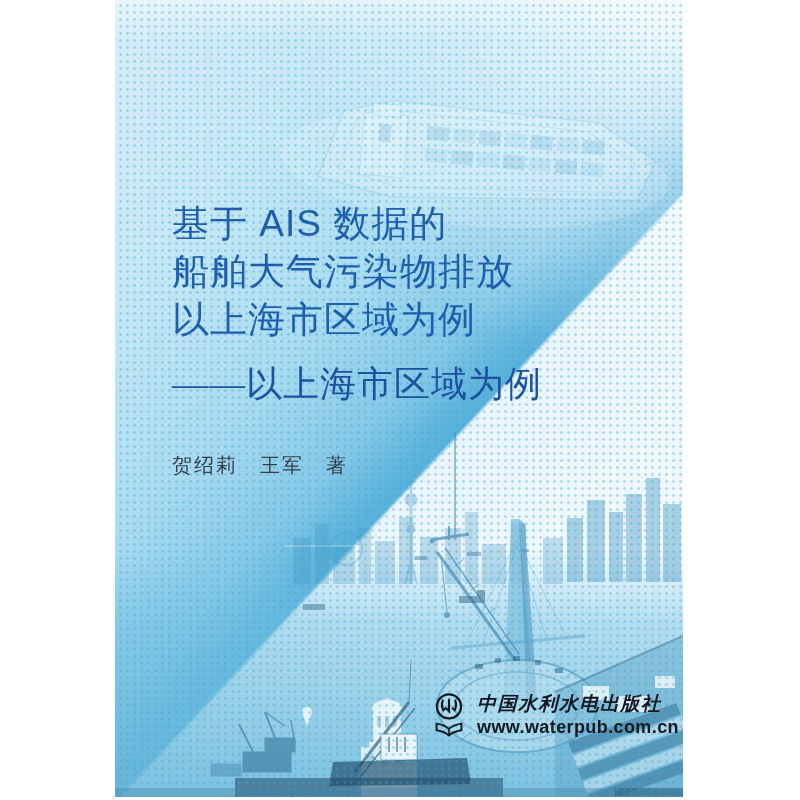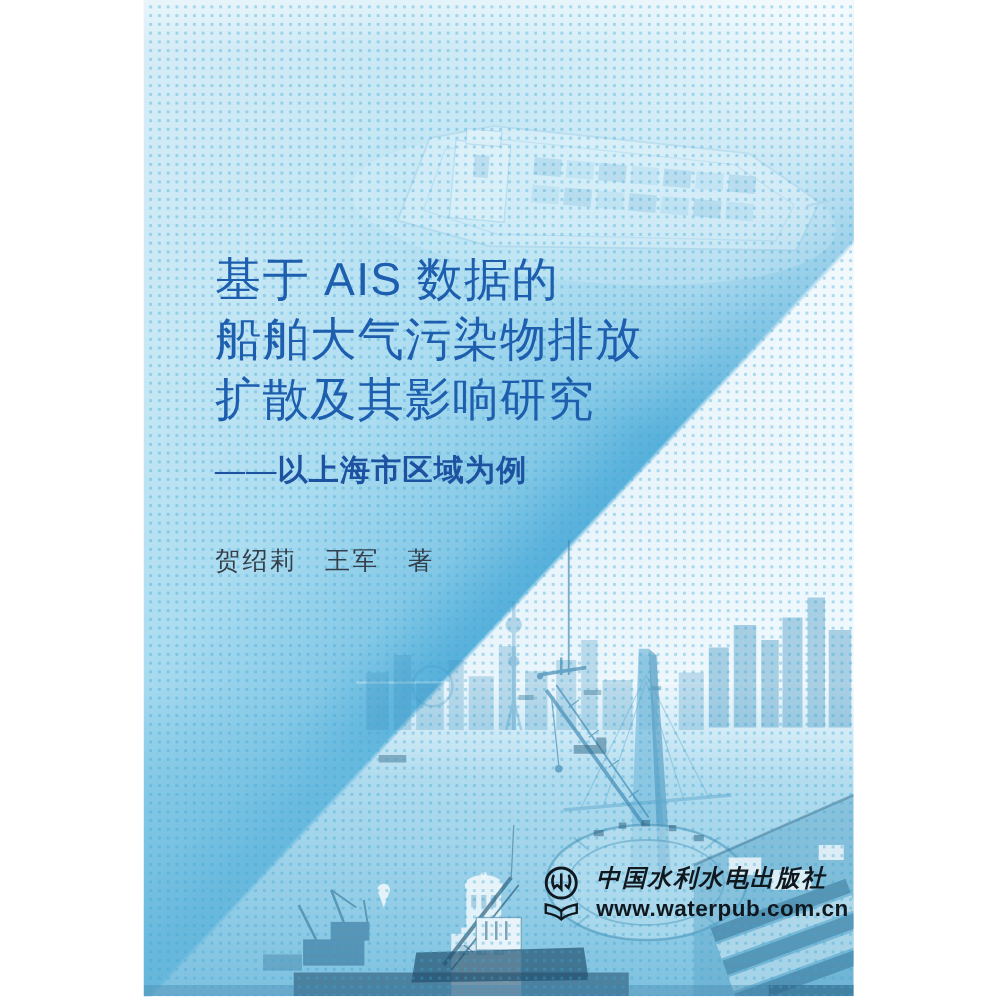"扩散及其影响研究" div.title-line { text: 扩散及其影响研究 -> 以上海市区域为例 }
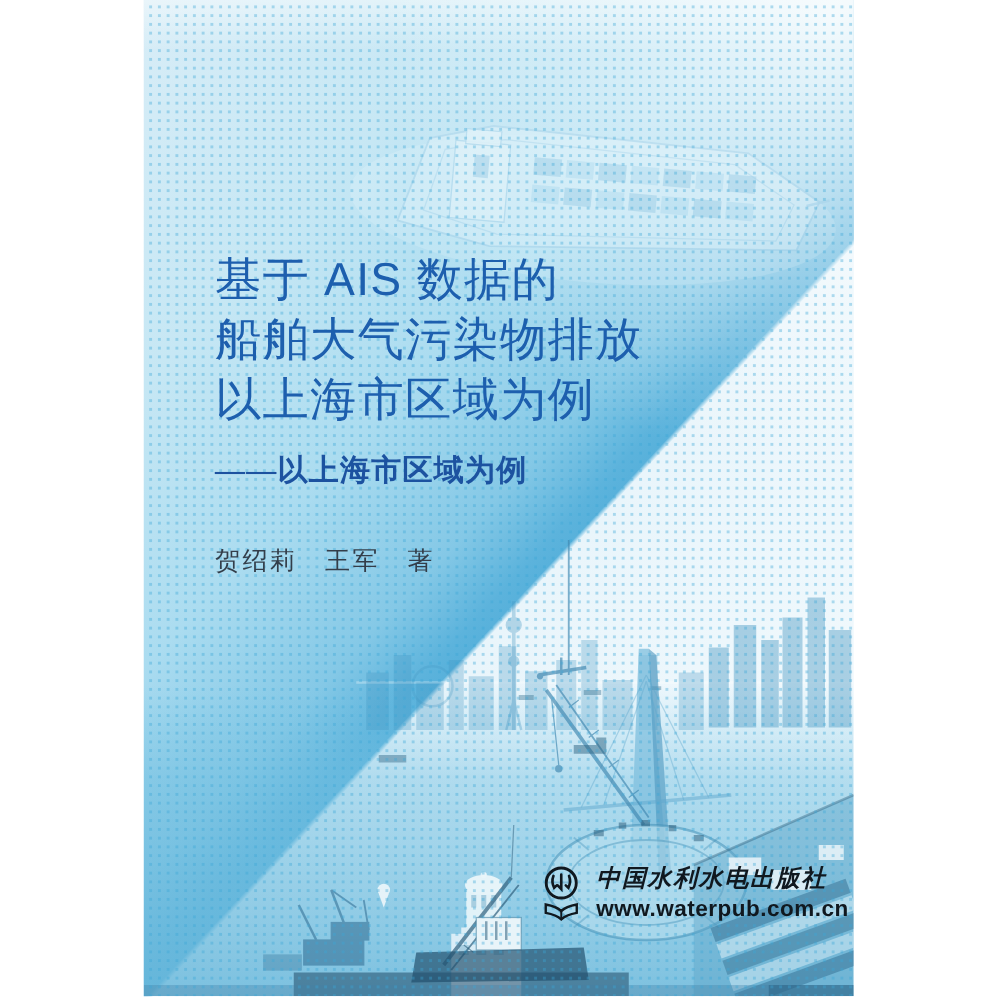"——以上海市区域为例" .subtitle { font-size: 24px -> 36px; font-weight: bold -> normal }
